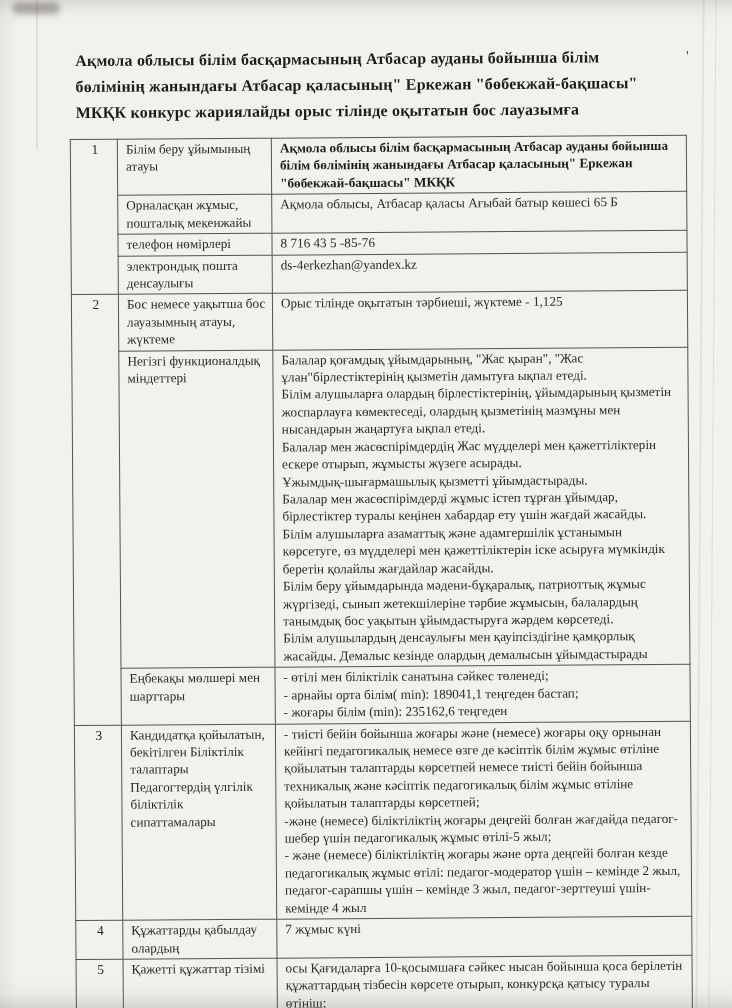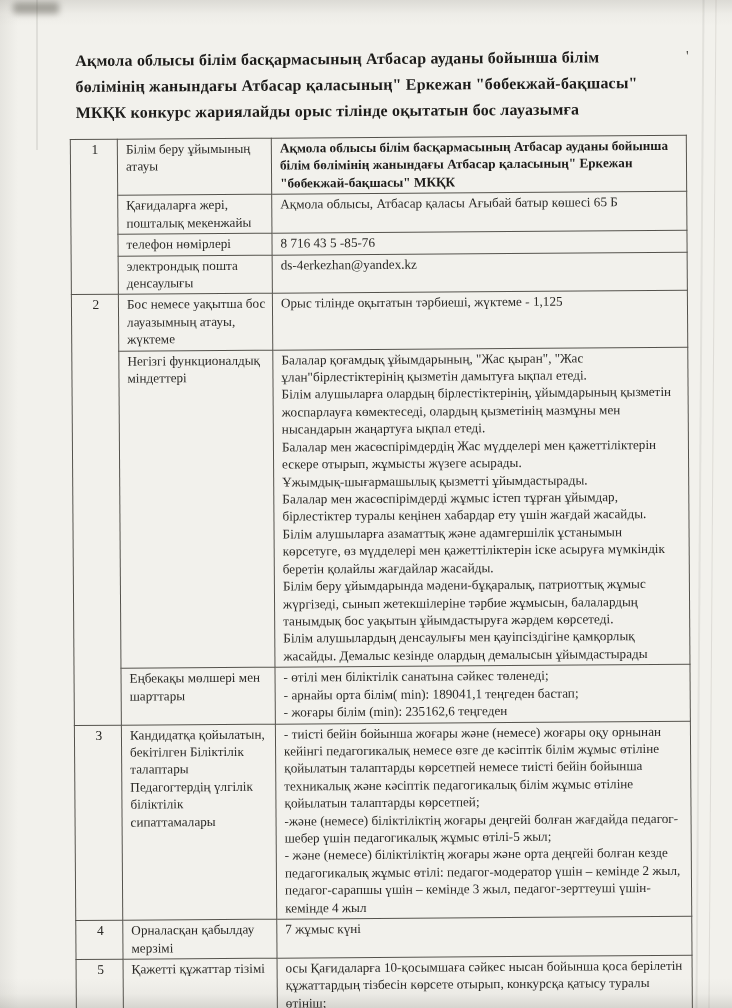"Қағидаларға жері, пошталық мекенжайы" td.label { text: Қағидаларға жері -> Орналасқан жұмыс }
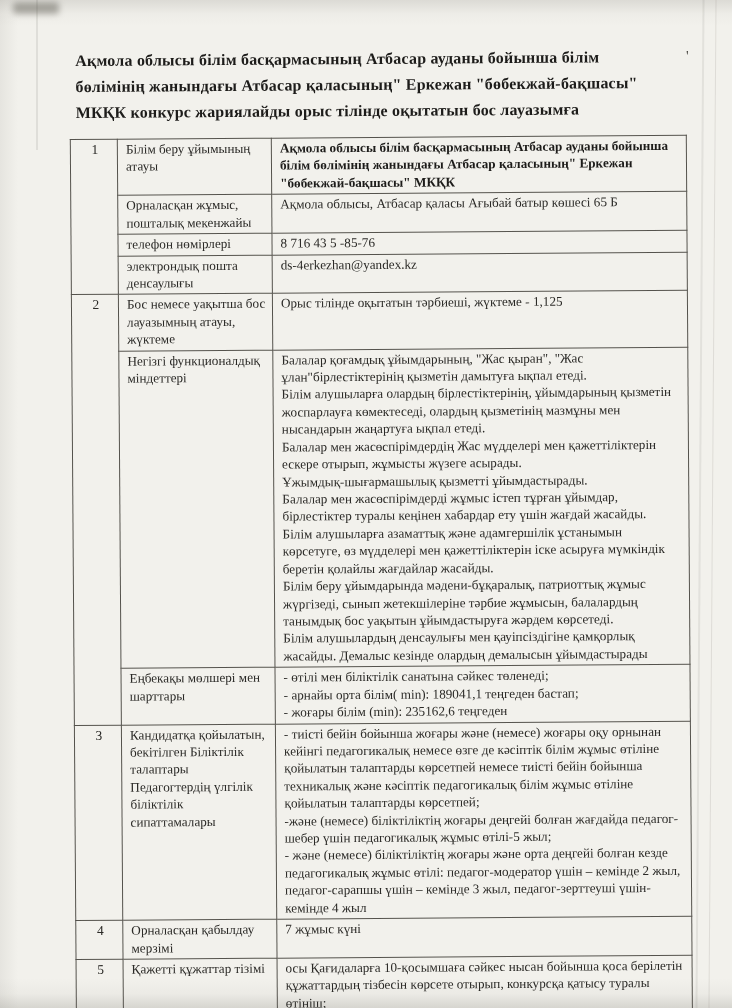"Орналасқан қабылдау мерзімі" td.label { text: Орналасқан қабылдау мерзімі -> Құжаттарды қабылдау олардың }
